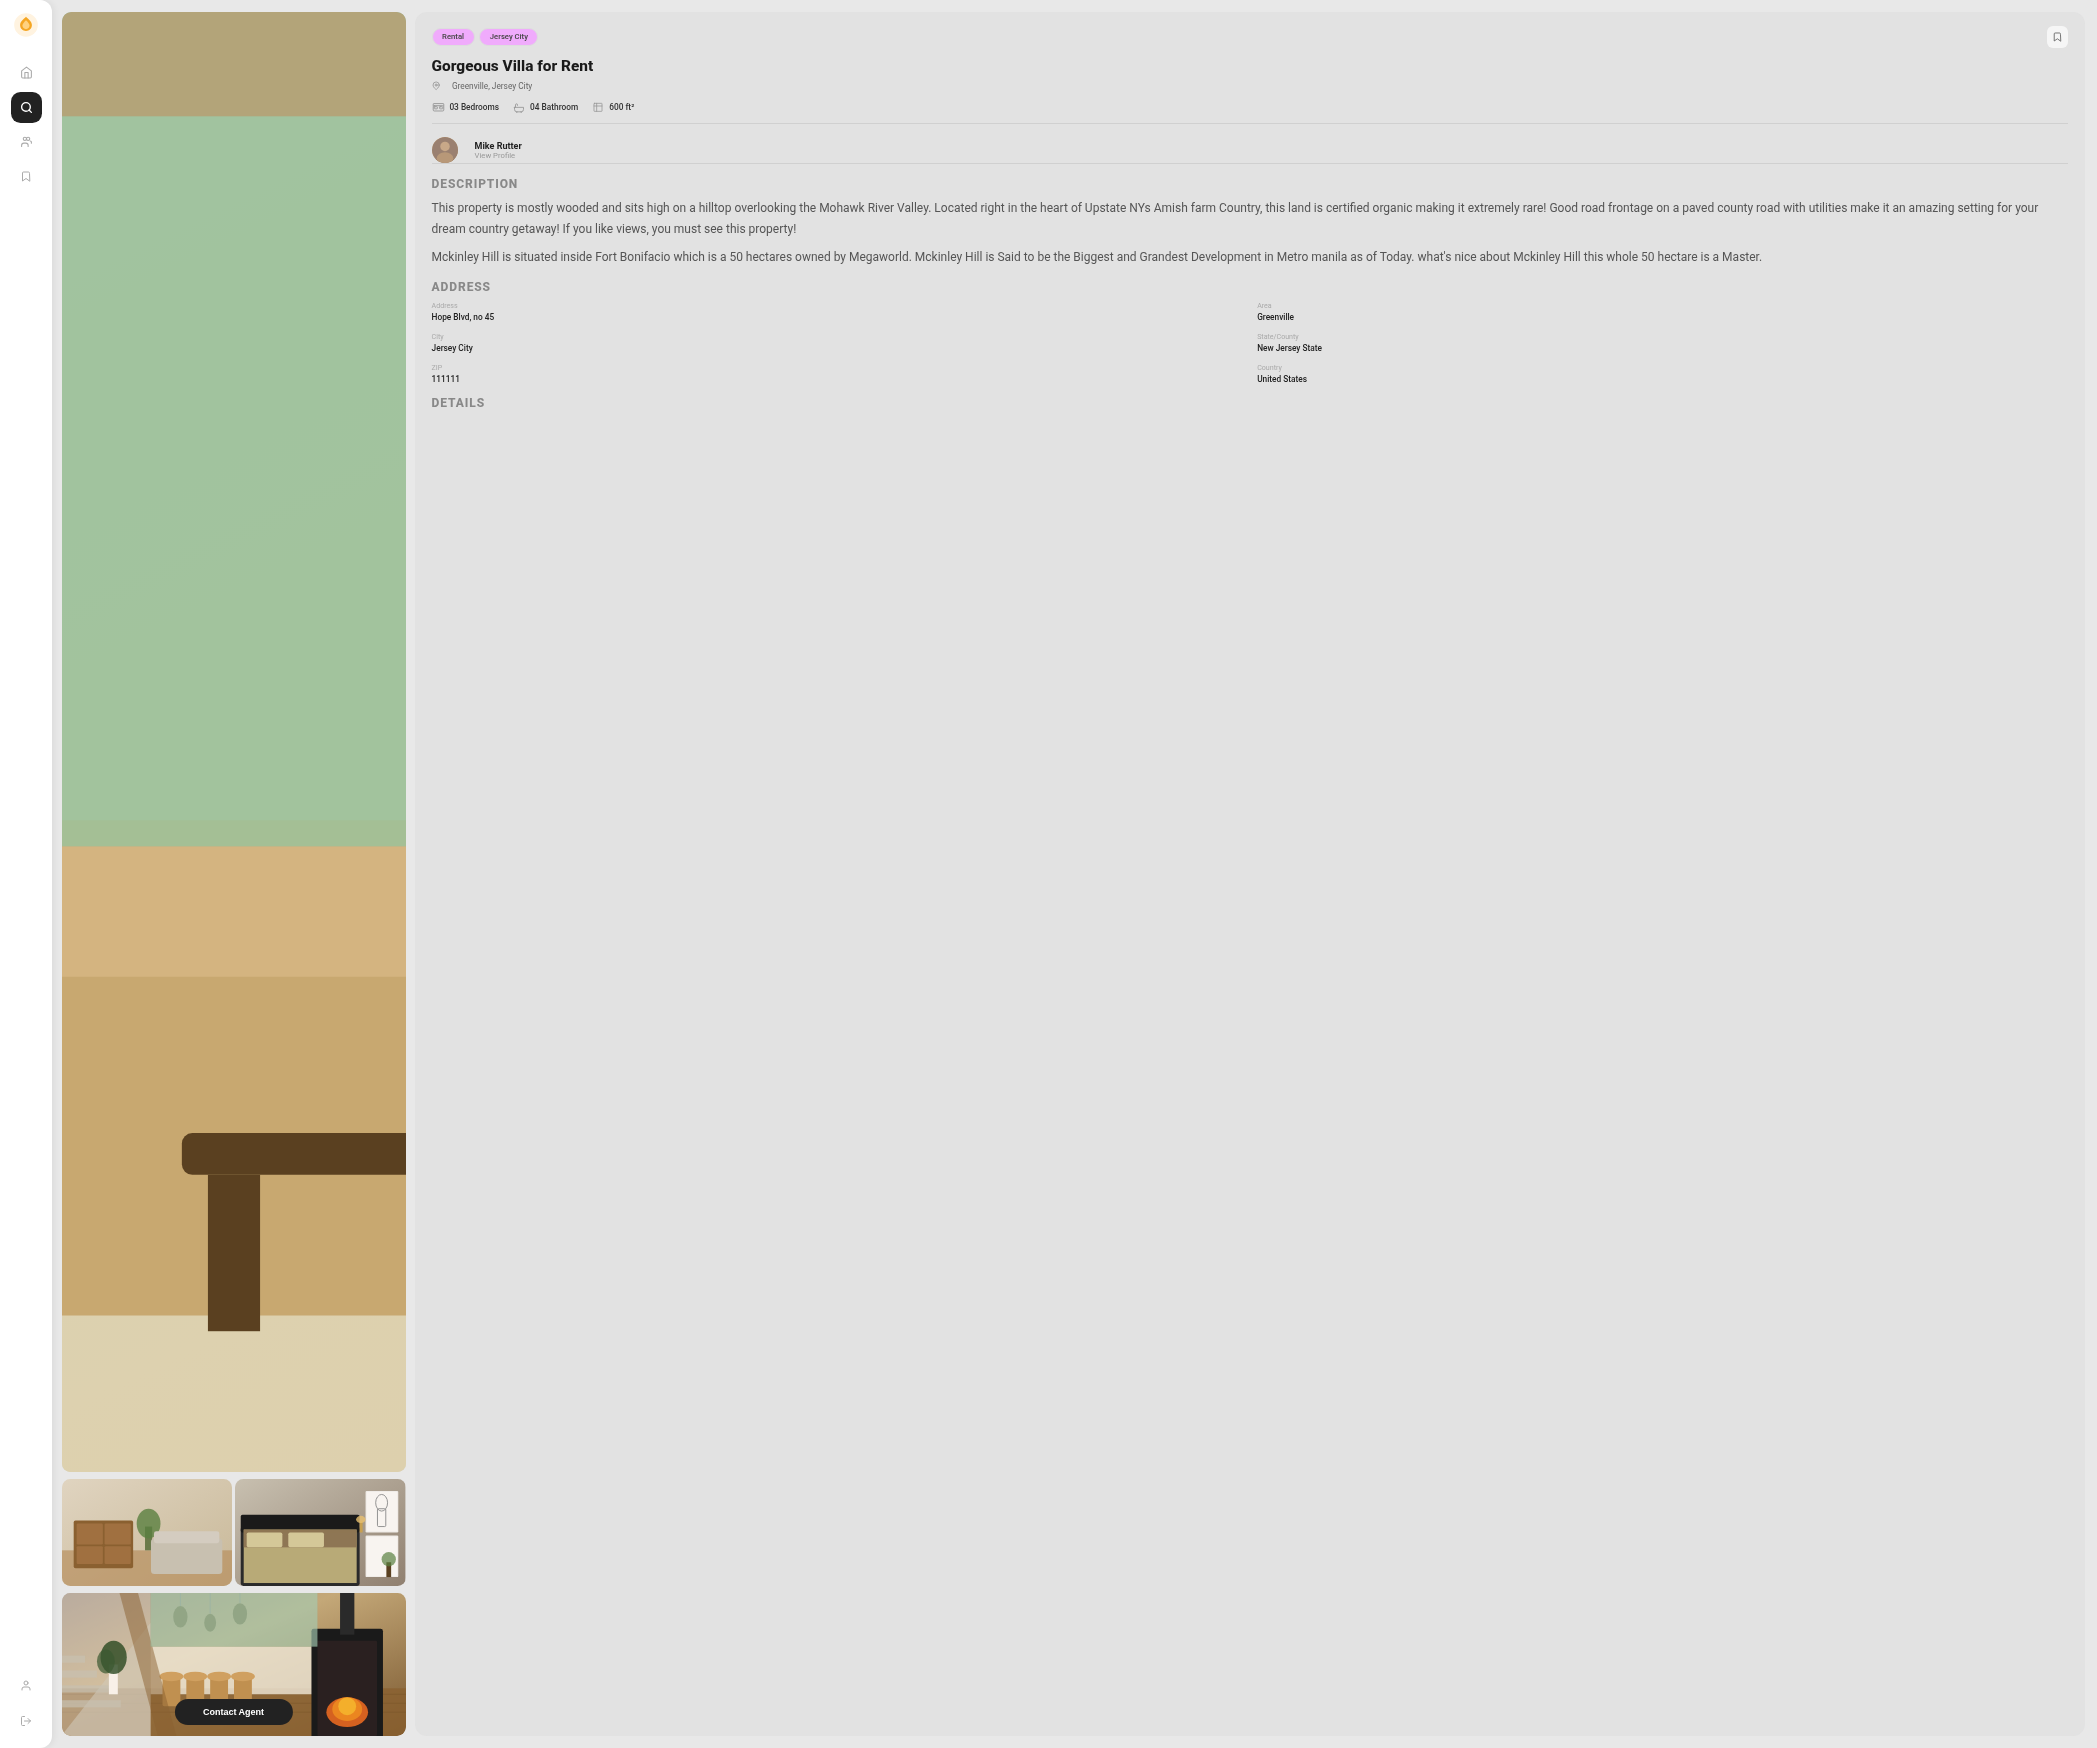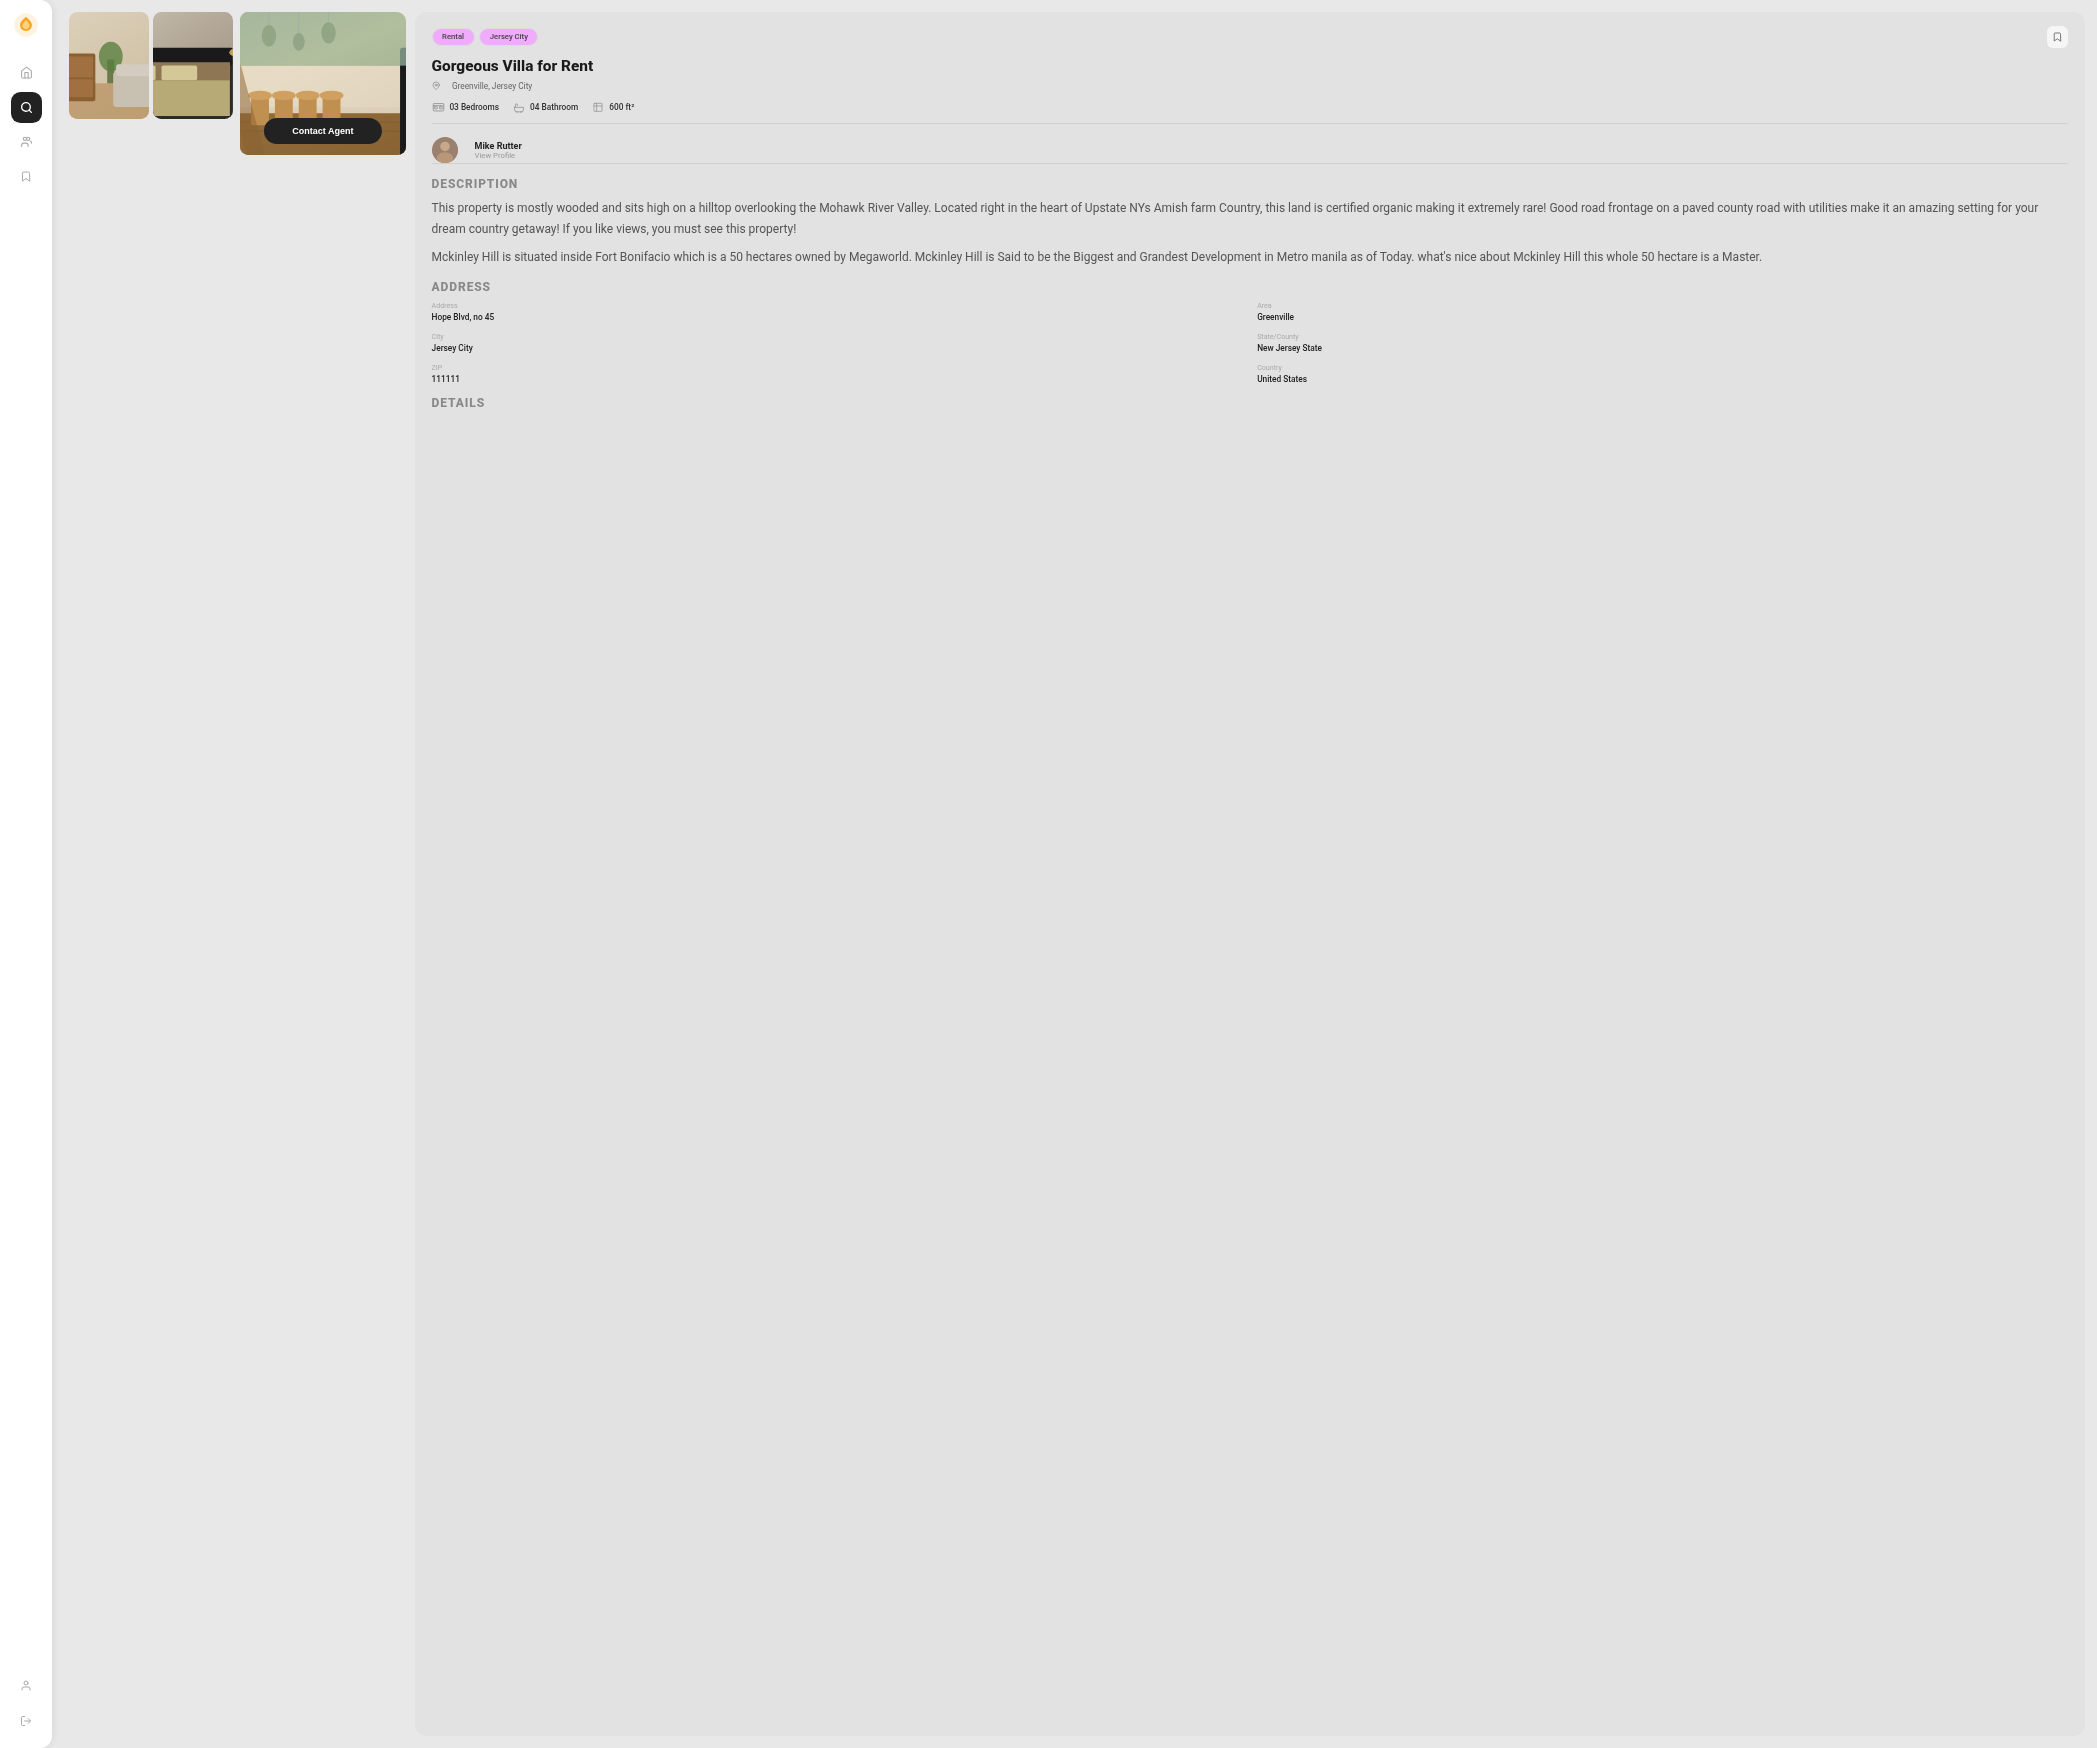"Contact Agent" .gallery { flex-direction: row -> column }
